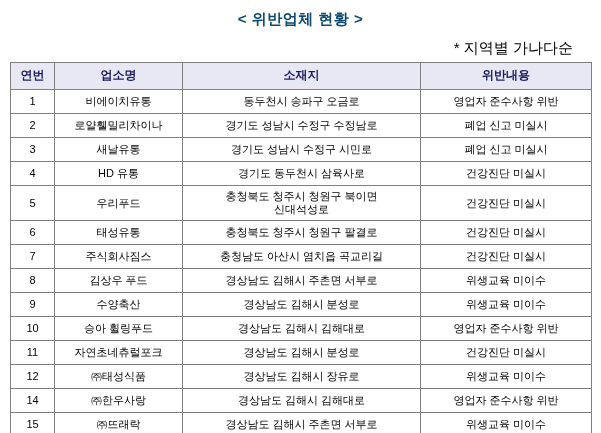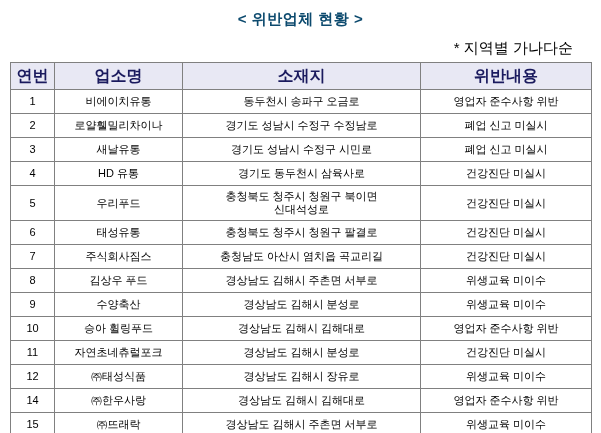"연번" table.report thead th { font-size: 16px -> 12px }
